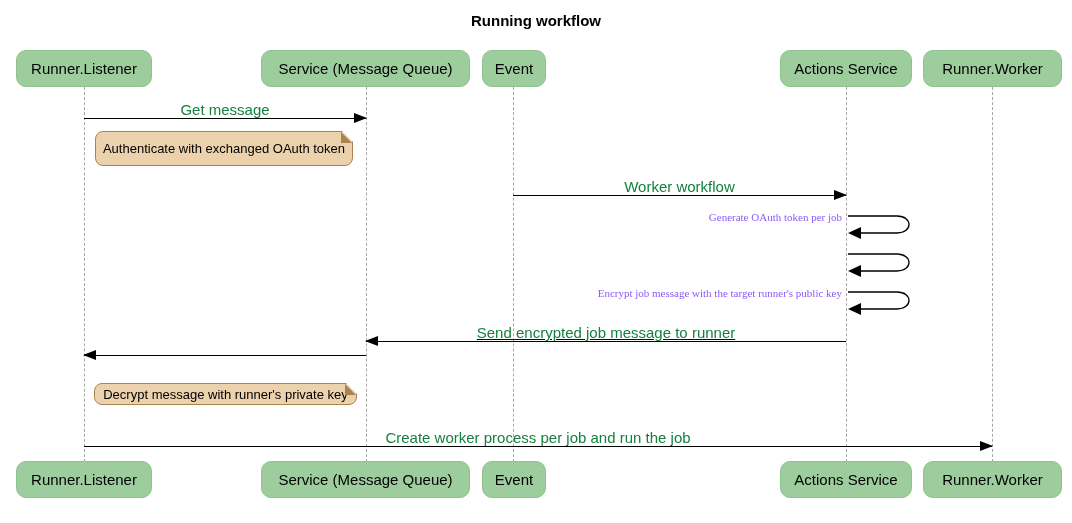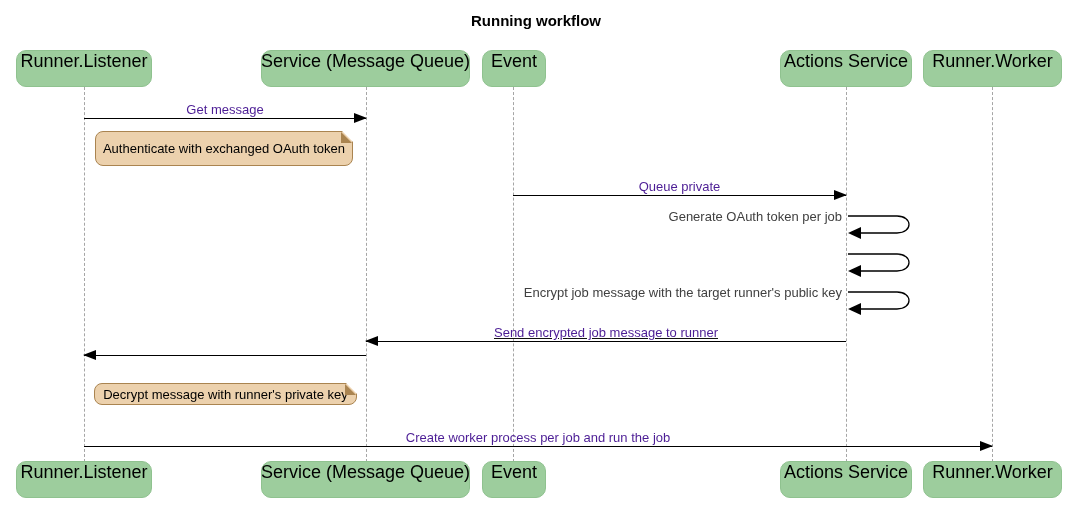"Runner.Listener" .pbox { align-items: none -> center; font-size: 18px -> 15px }
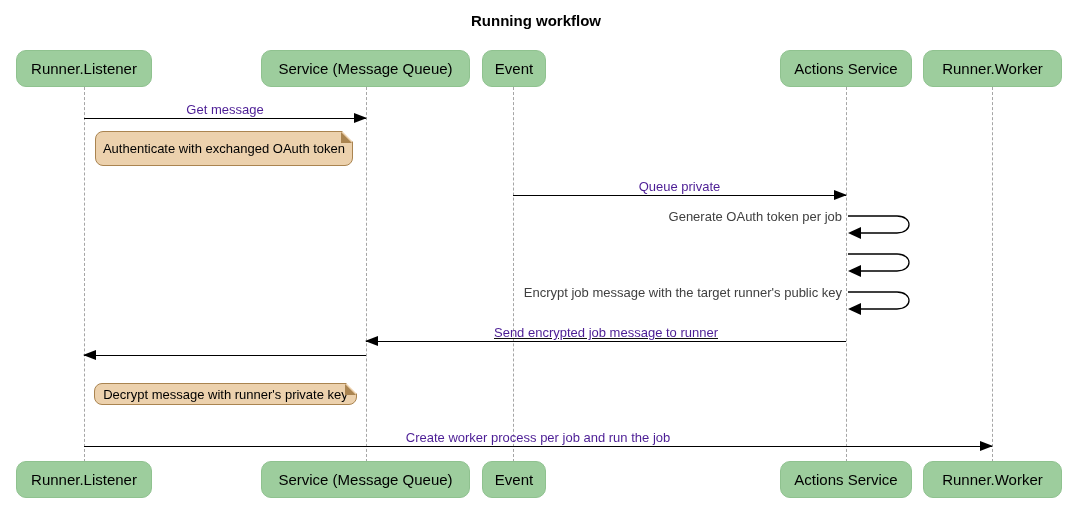"Get message" .msg .label { color: #4c1d95 -> #15803d; font-size: 13px -> 15px }
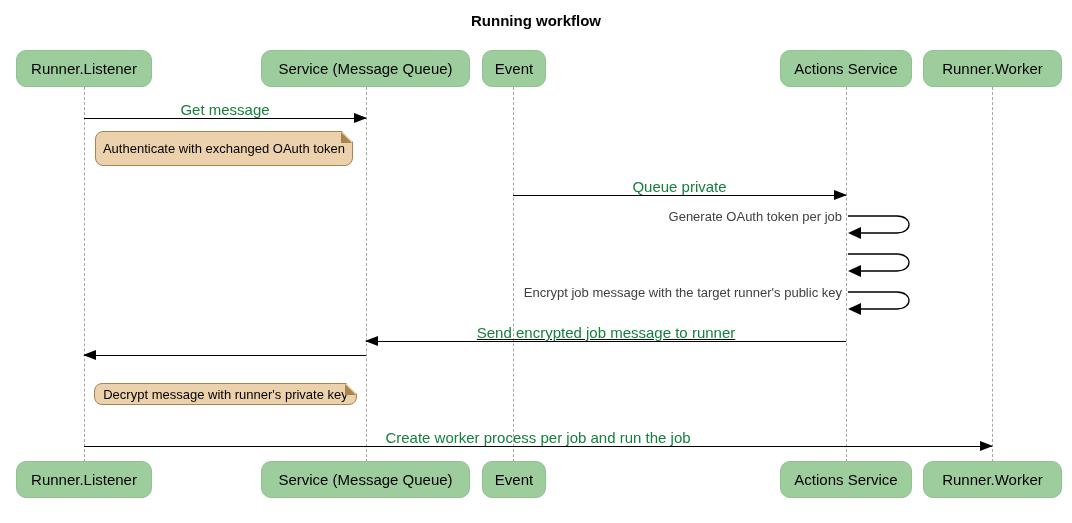"Queue private" span.label { text: Queue private -> Worker workflow }
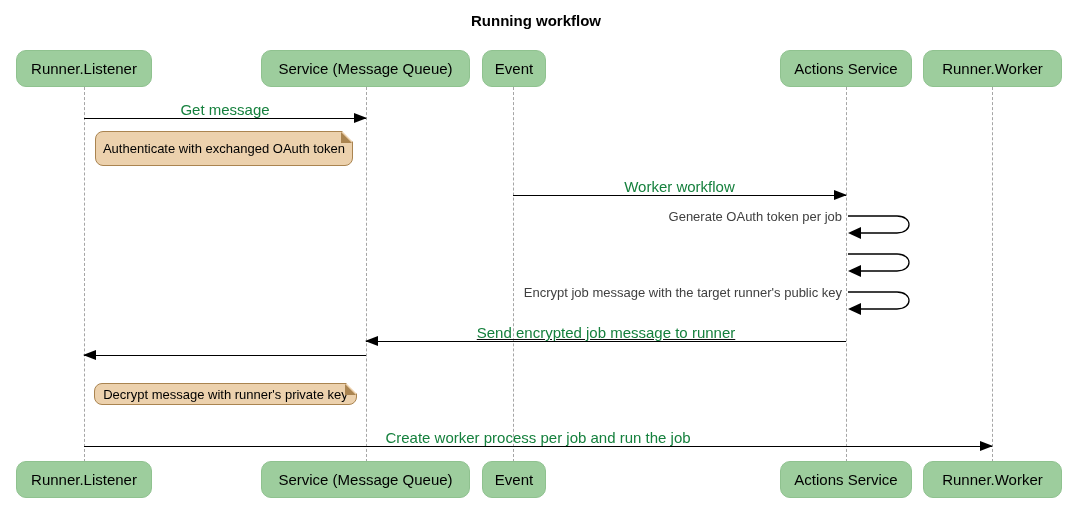"Generate OAuth token per job" .self-label { color: #404040 -> #8b5cf6; font-family: none -> Liberation Serif, serif; font-size: 13px -> 11px }
